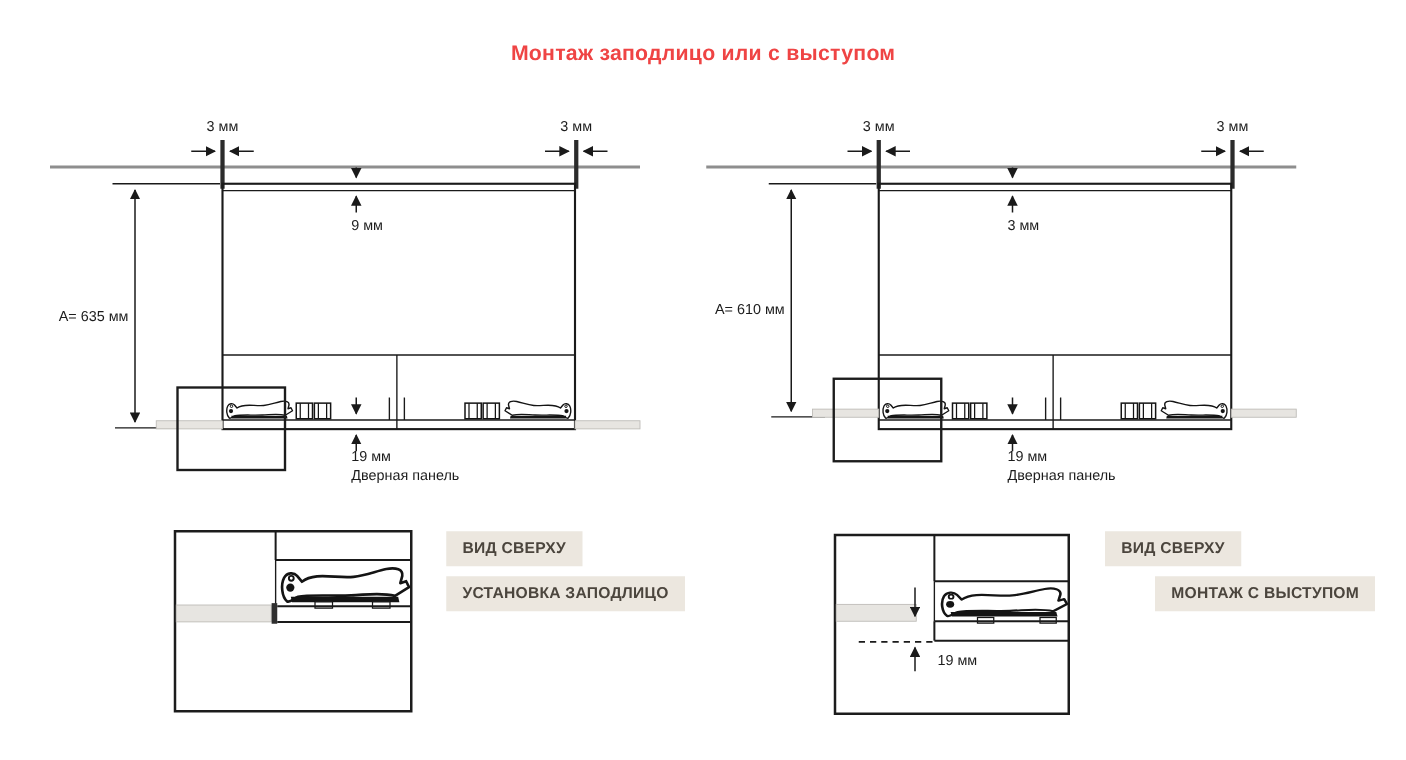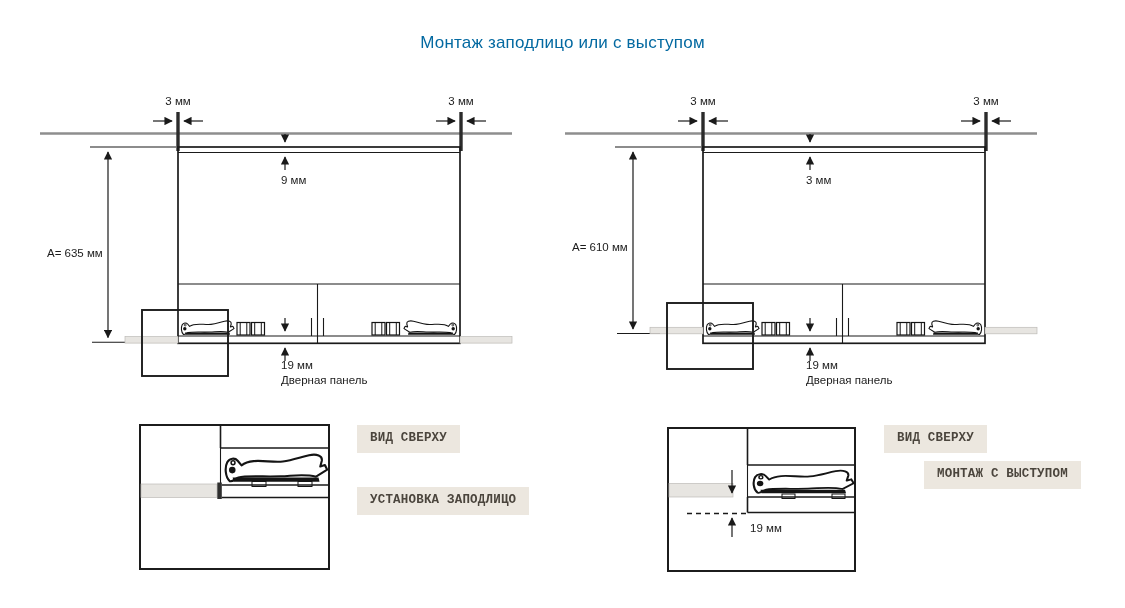"Монтаж заподлицо или с выступом" #title { color: #0369a1 -> #ef4444; font-weight: normal -> bold }
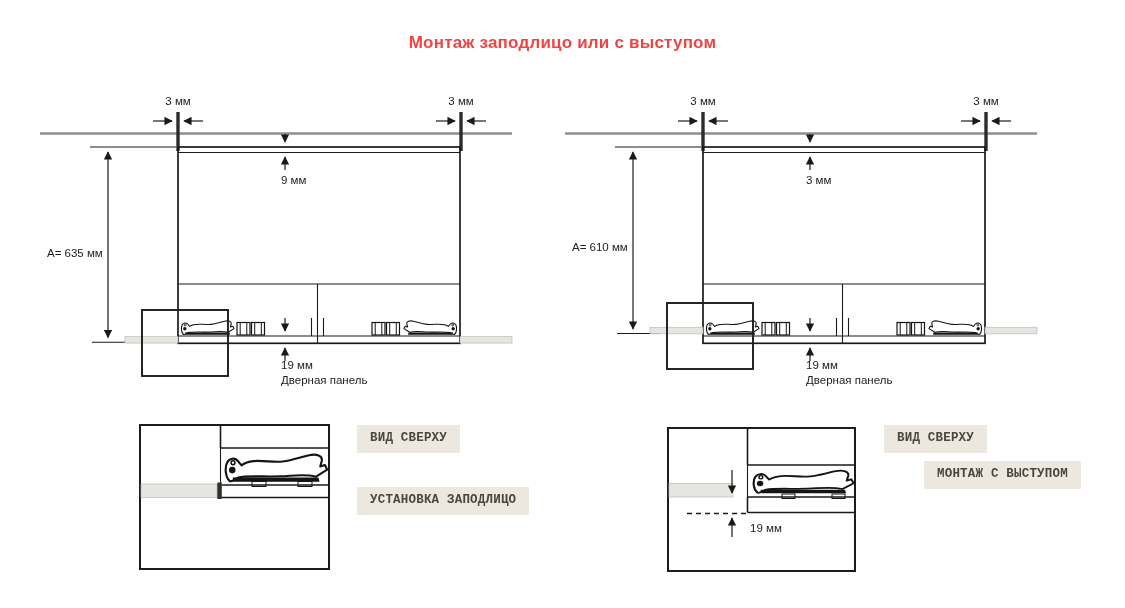"ВИД СВЕРХУ" .chip { font-family: Liberation Mono, monospace -> none }
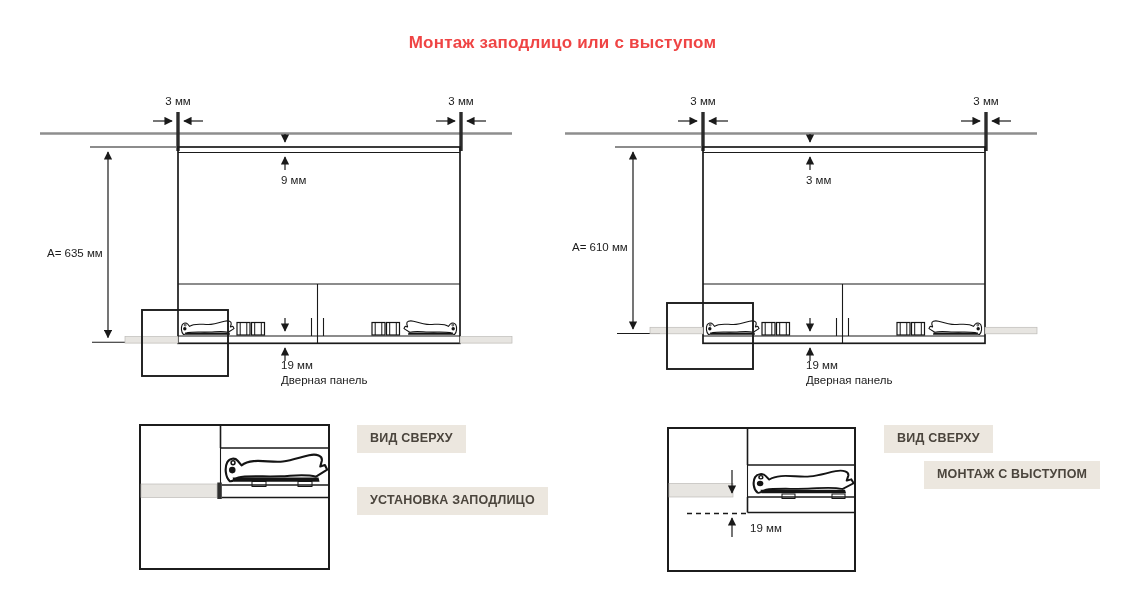"УСТАНОВКА ЗАПОДЛИЦО" div.chip { top: 487px -> 461px }
